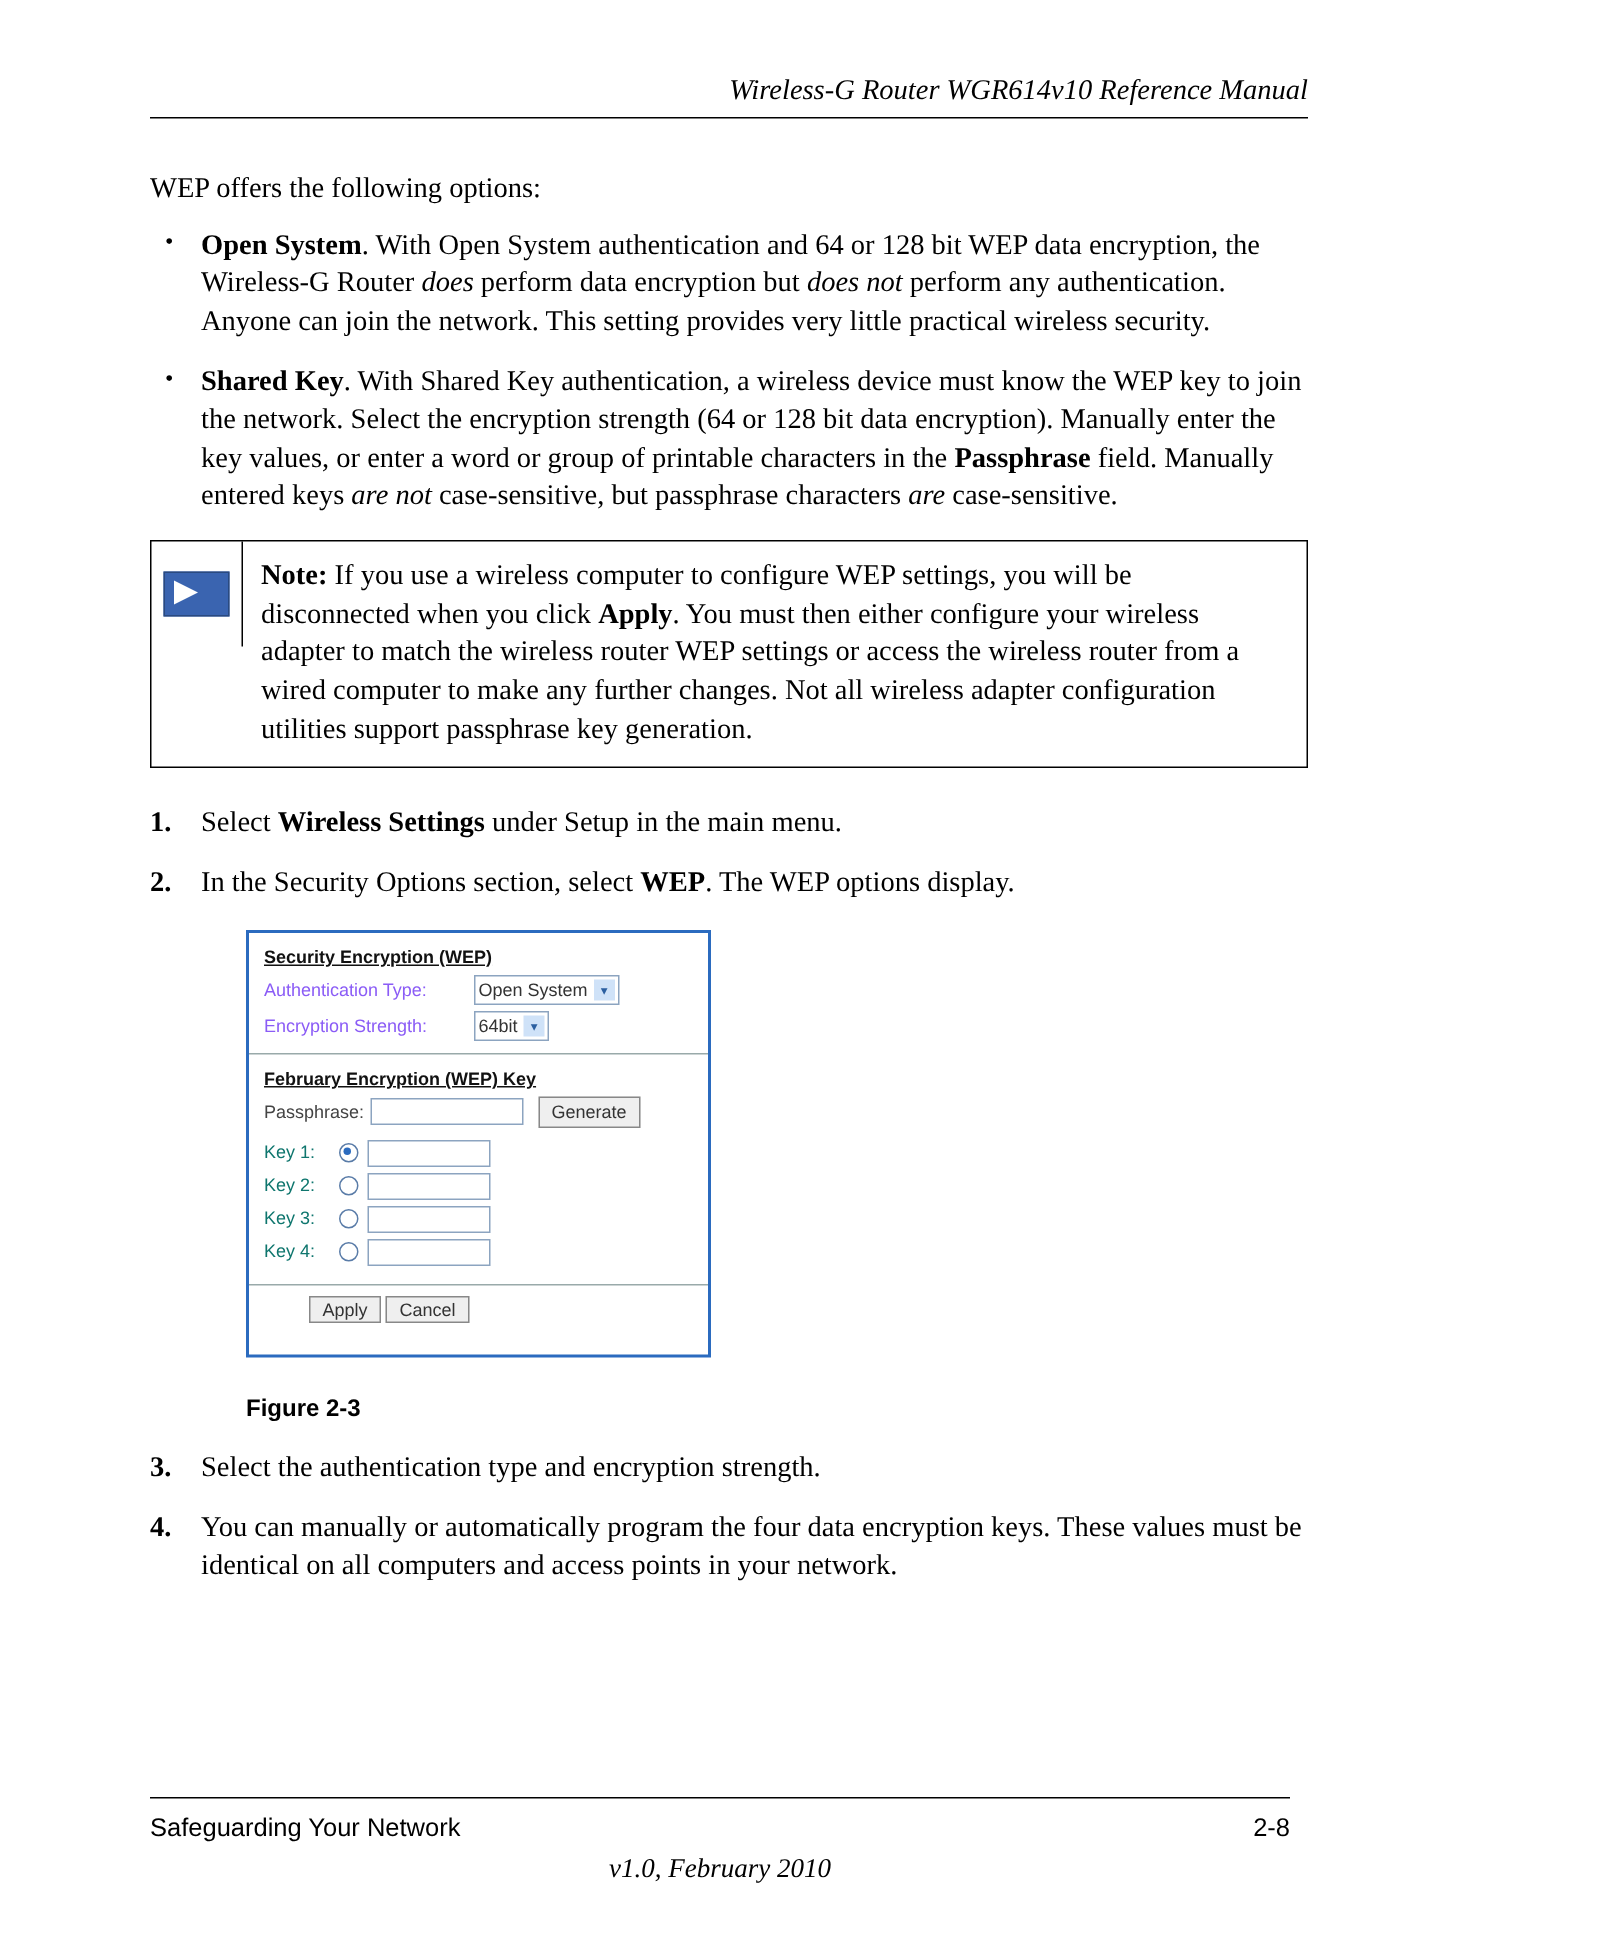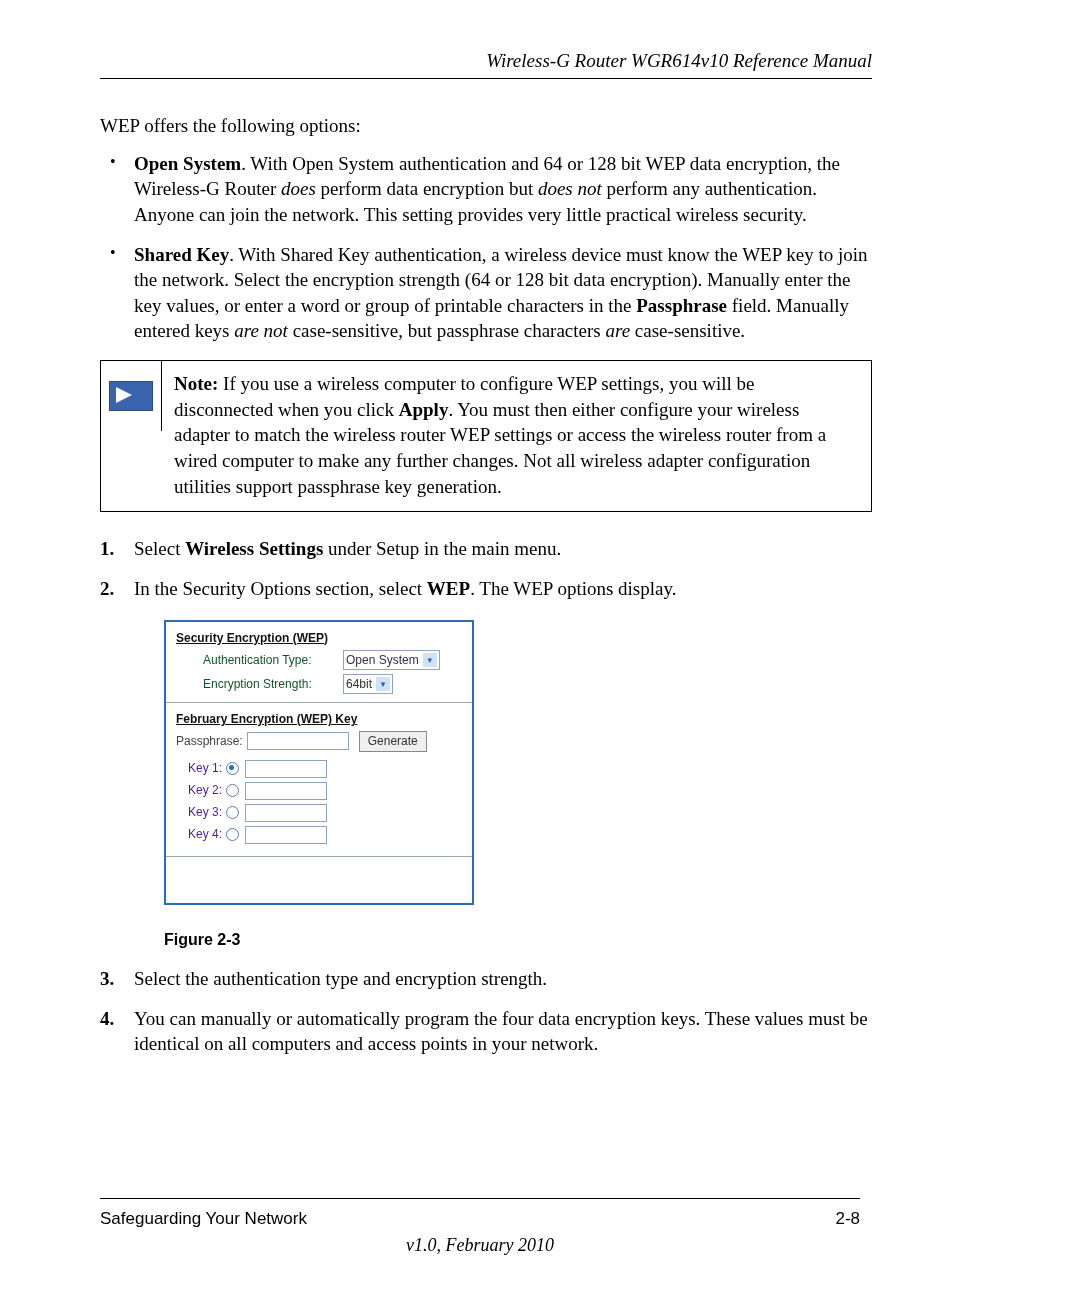"Authentication Type:" .form-row label { color: #14532d -> #8b5cf6; margin-left: 27px -> none }
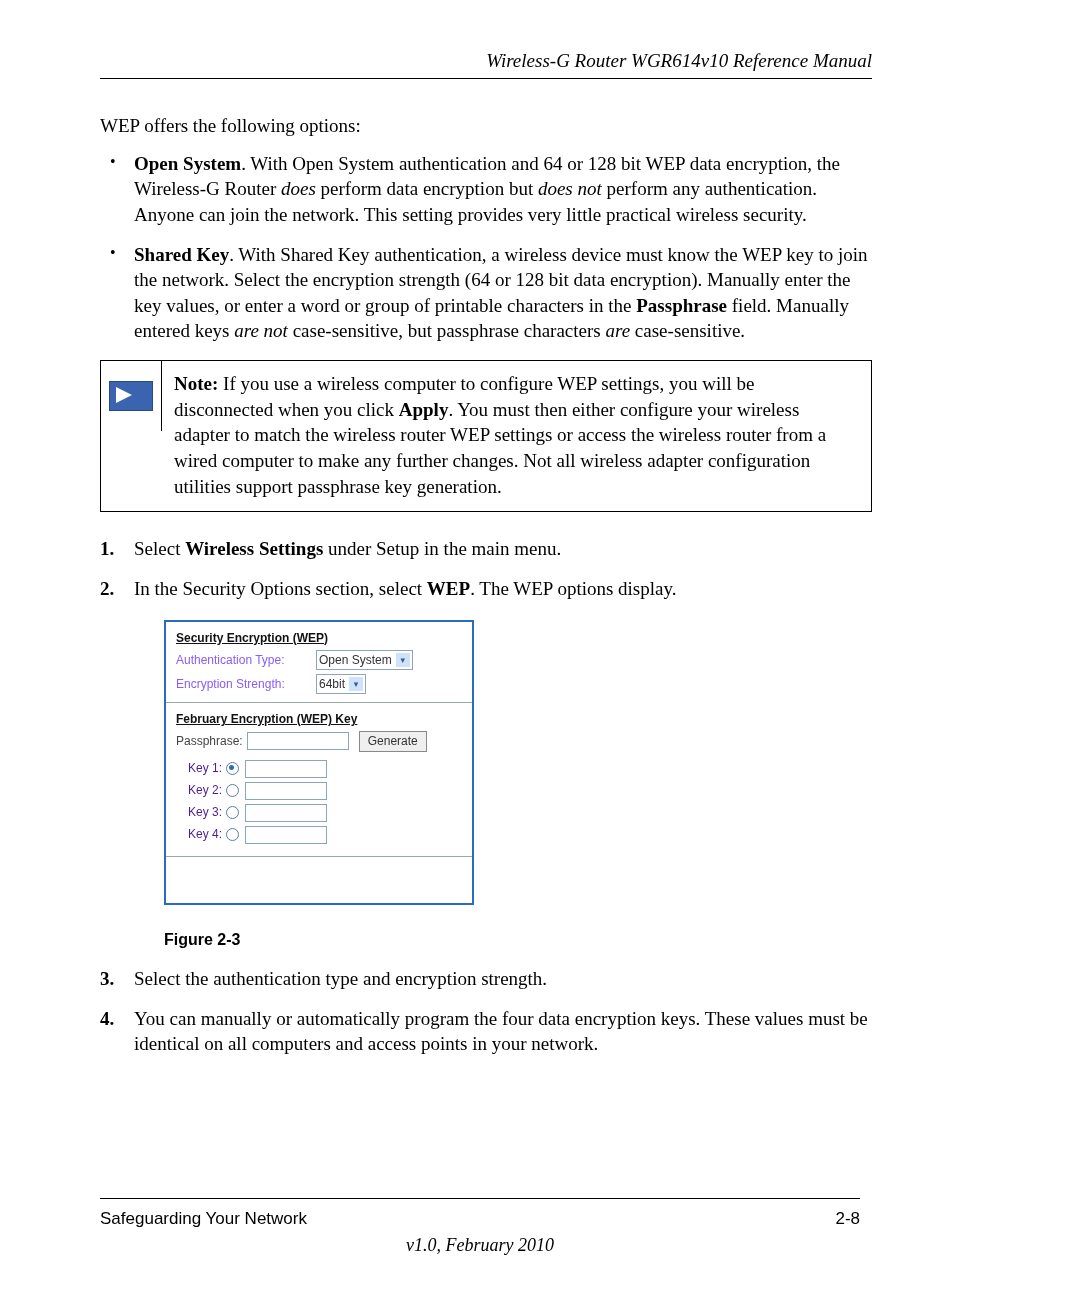"Key 1:" .key-row .klabel { color: #4c1d95 -> #0f766e; text-align: right -> none }
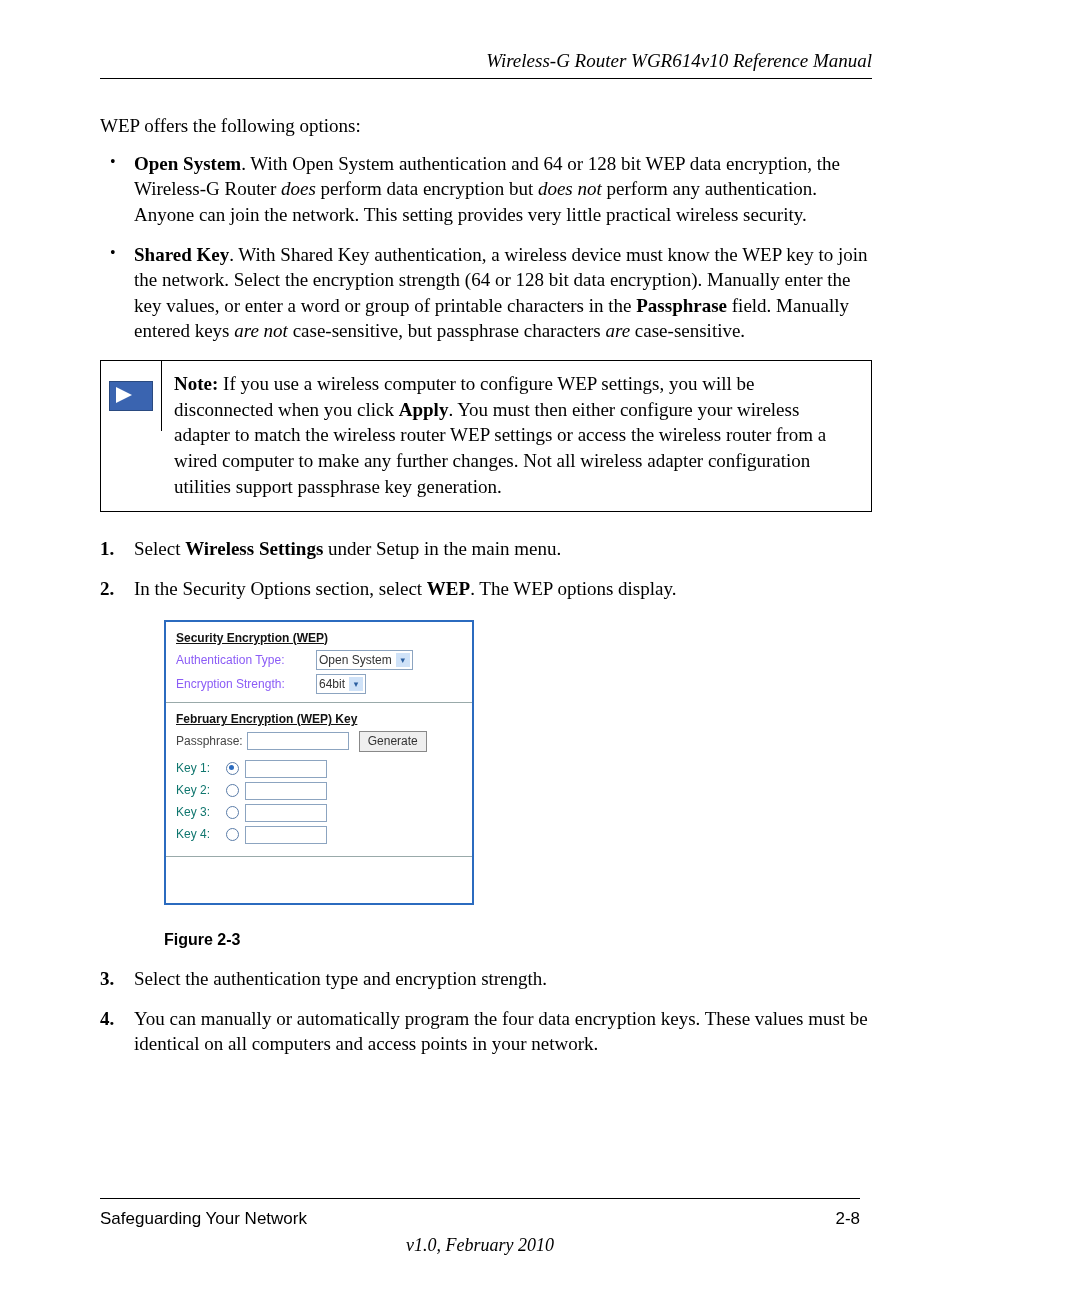"Apply Cancel" div.btn-row { html: none -> <div> <span>Apply</span> <span>Cancel</span> </div> }
